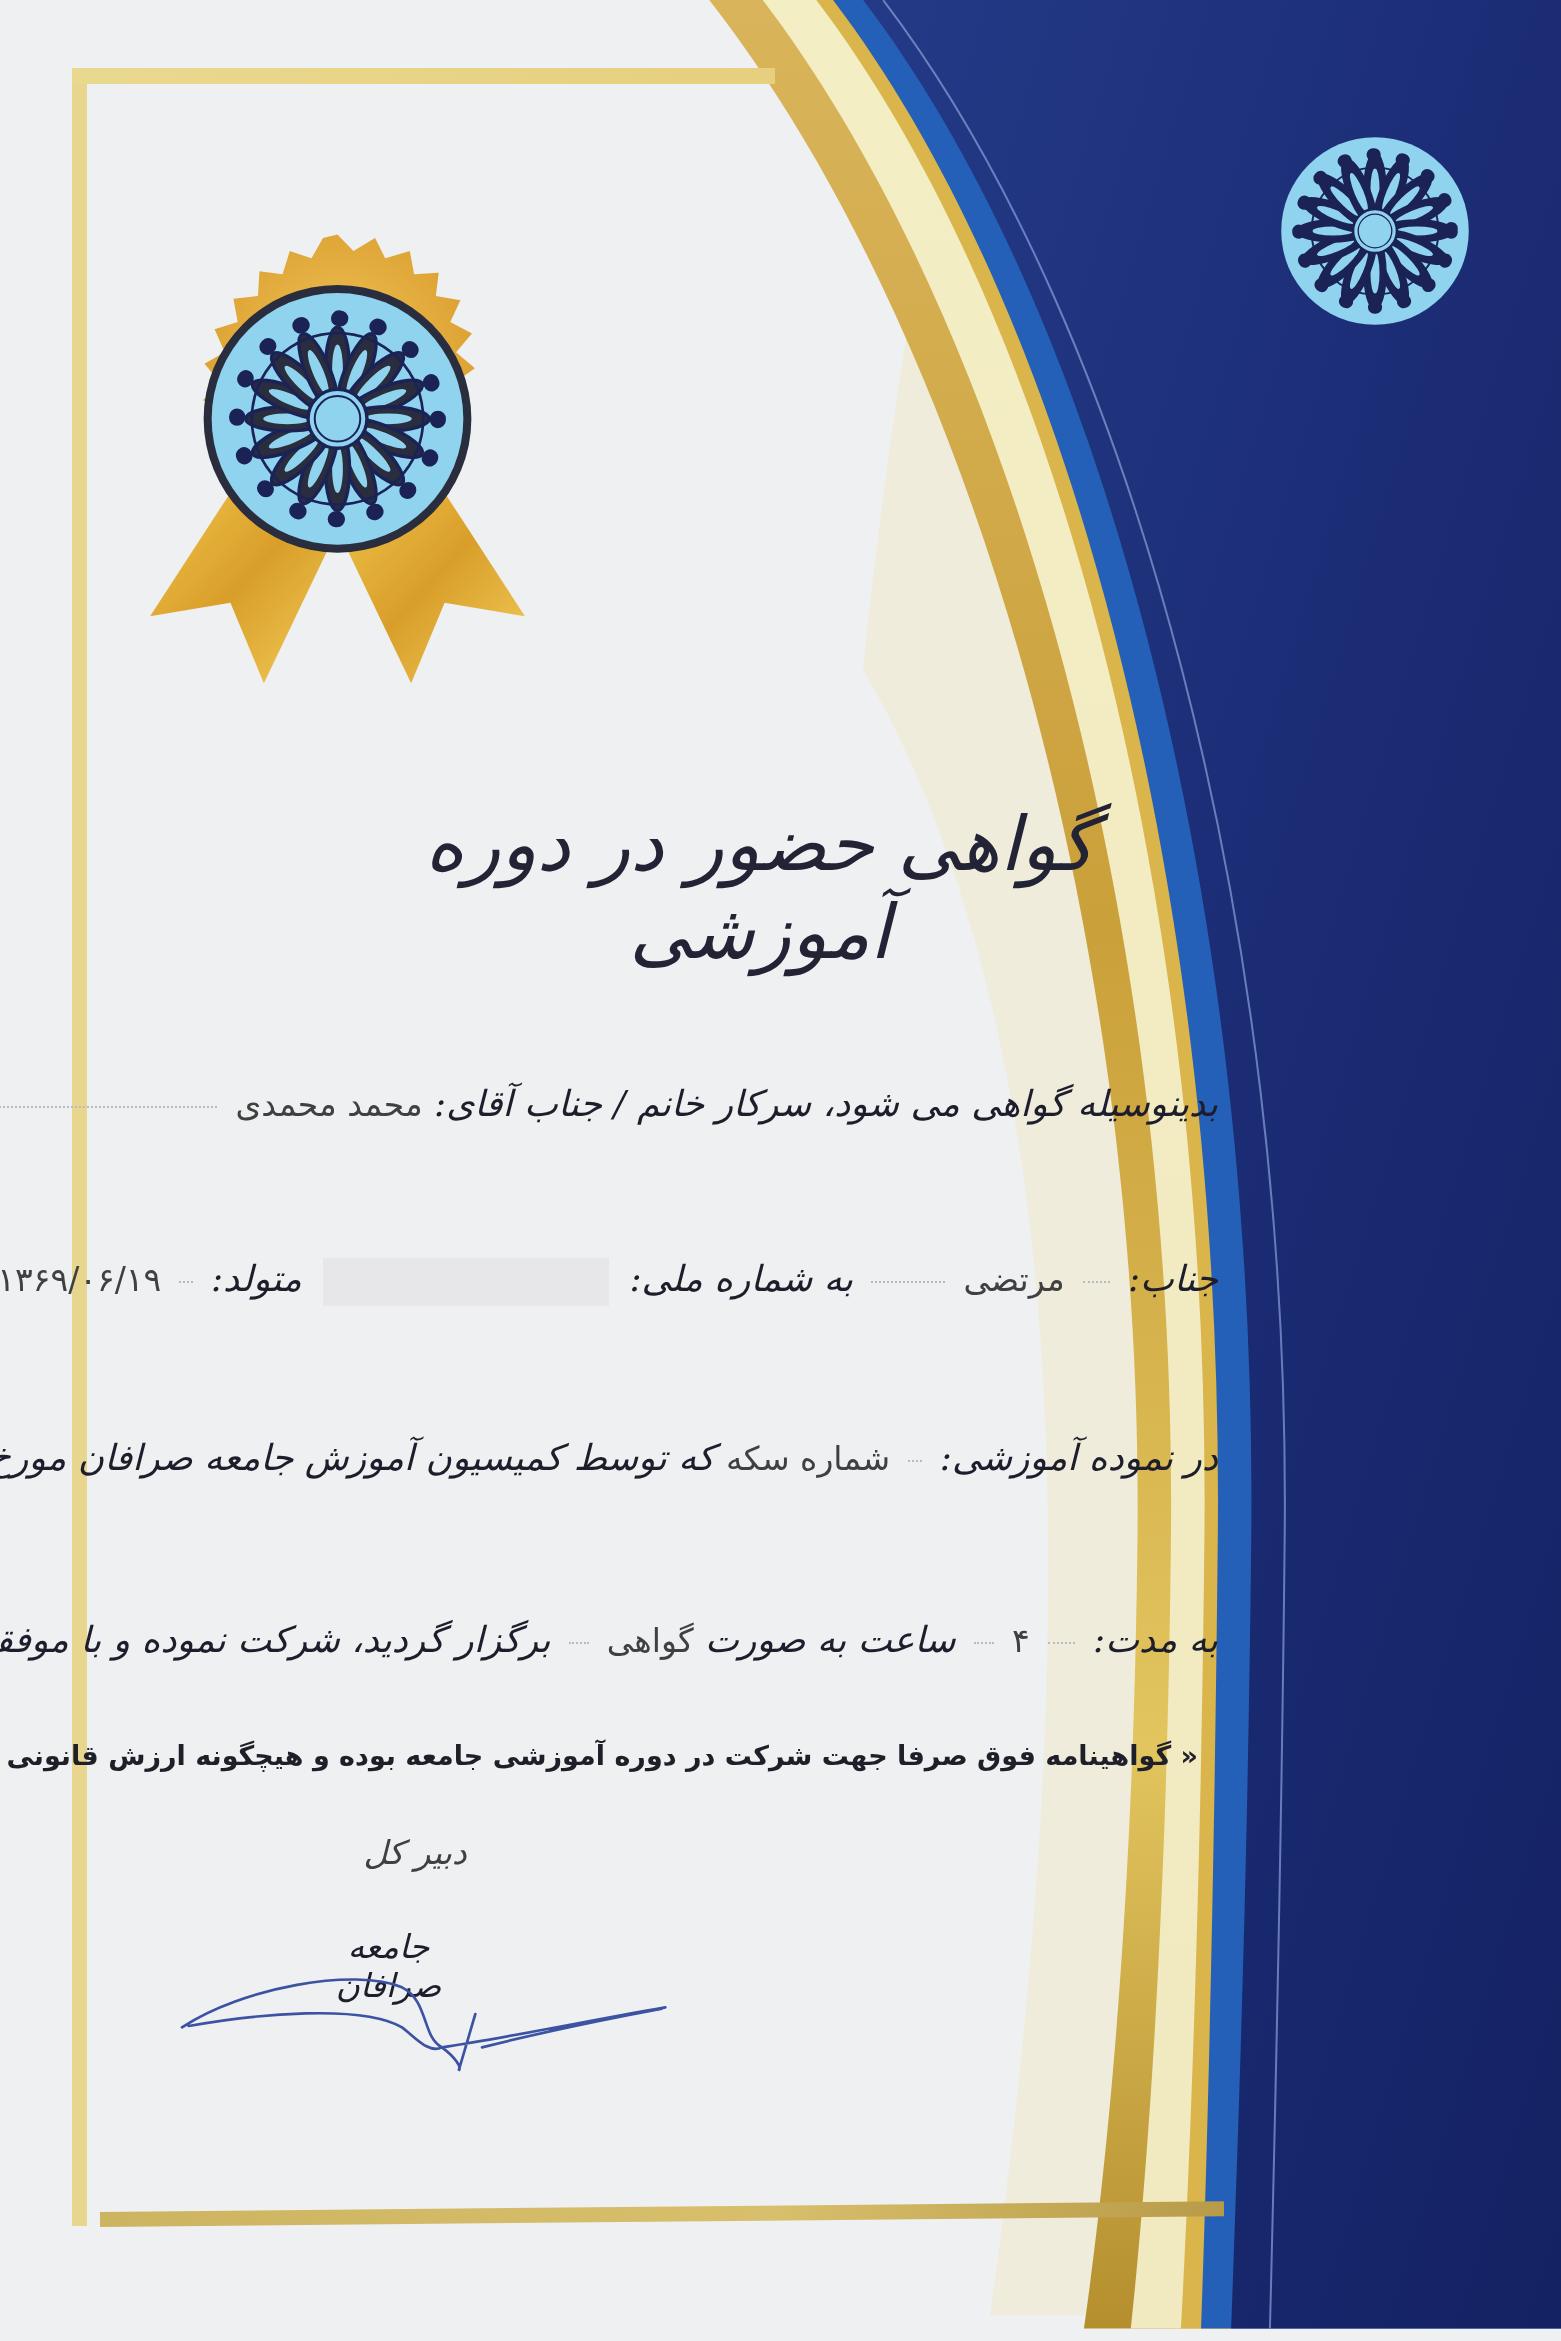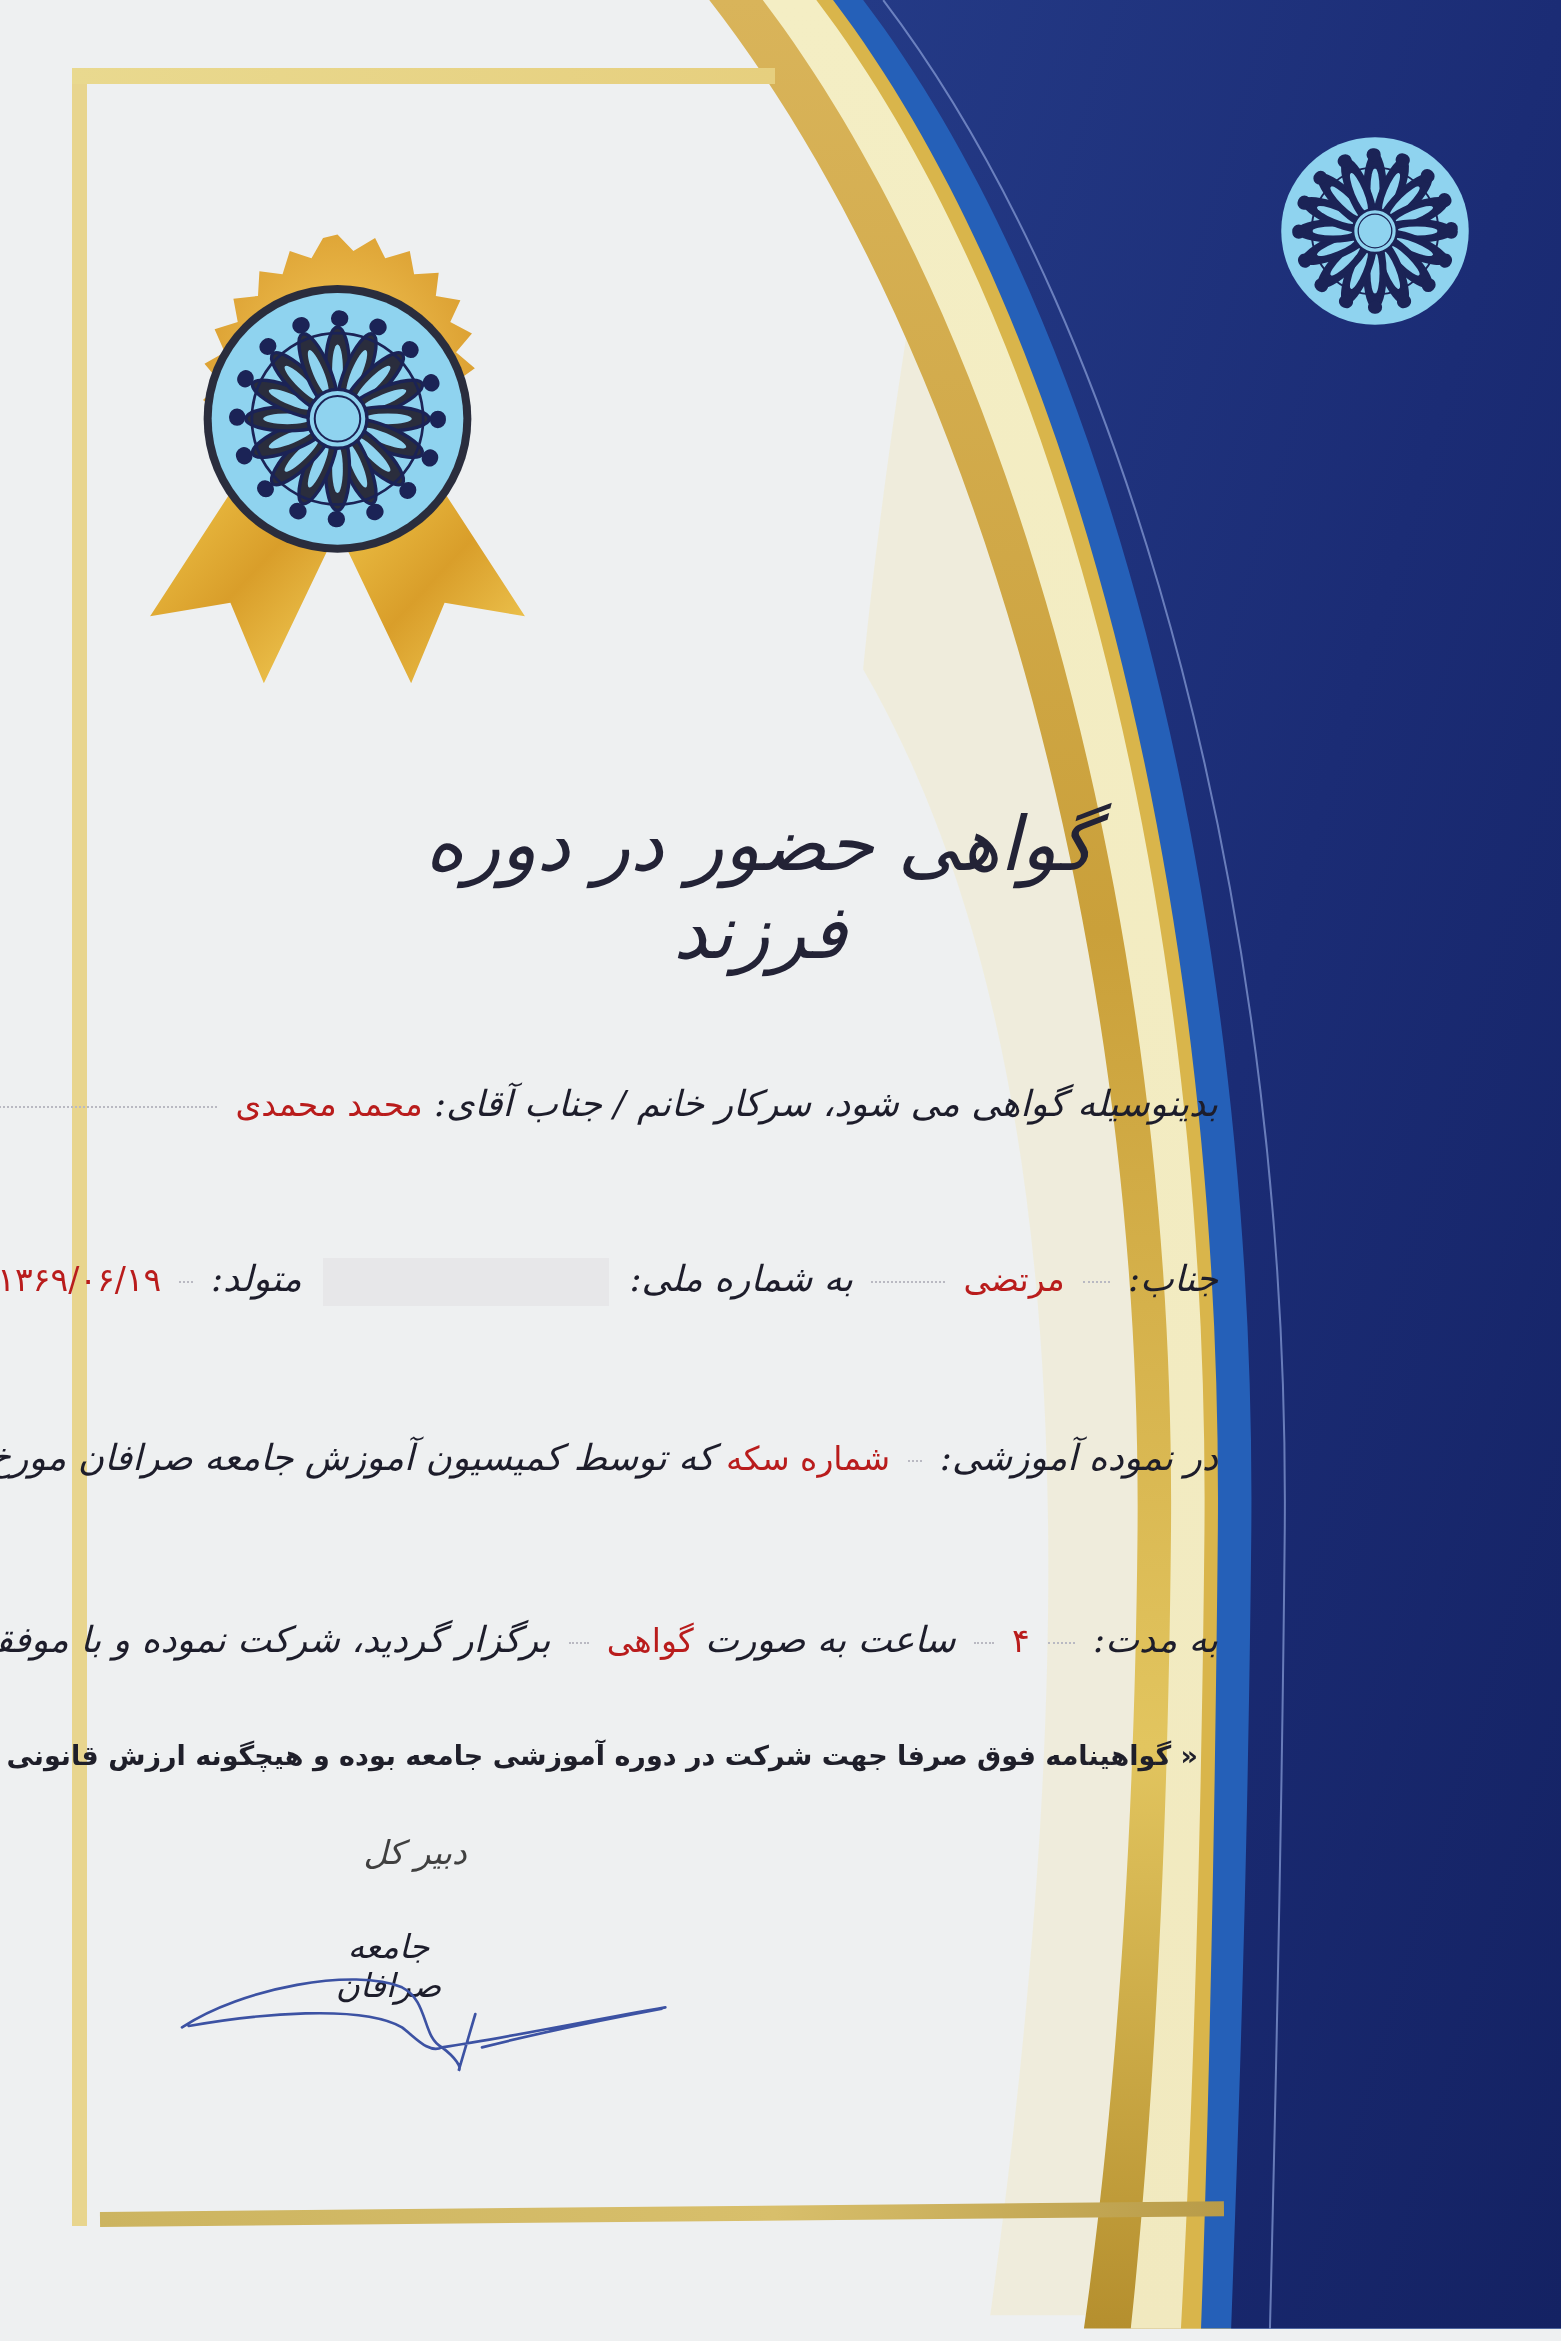"گواهی حضور در دوره فرزند" div.title { text: فرزند -> آموزشی }
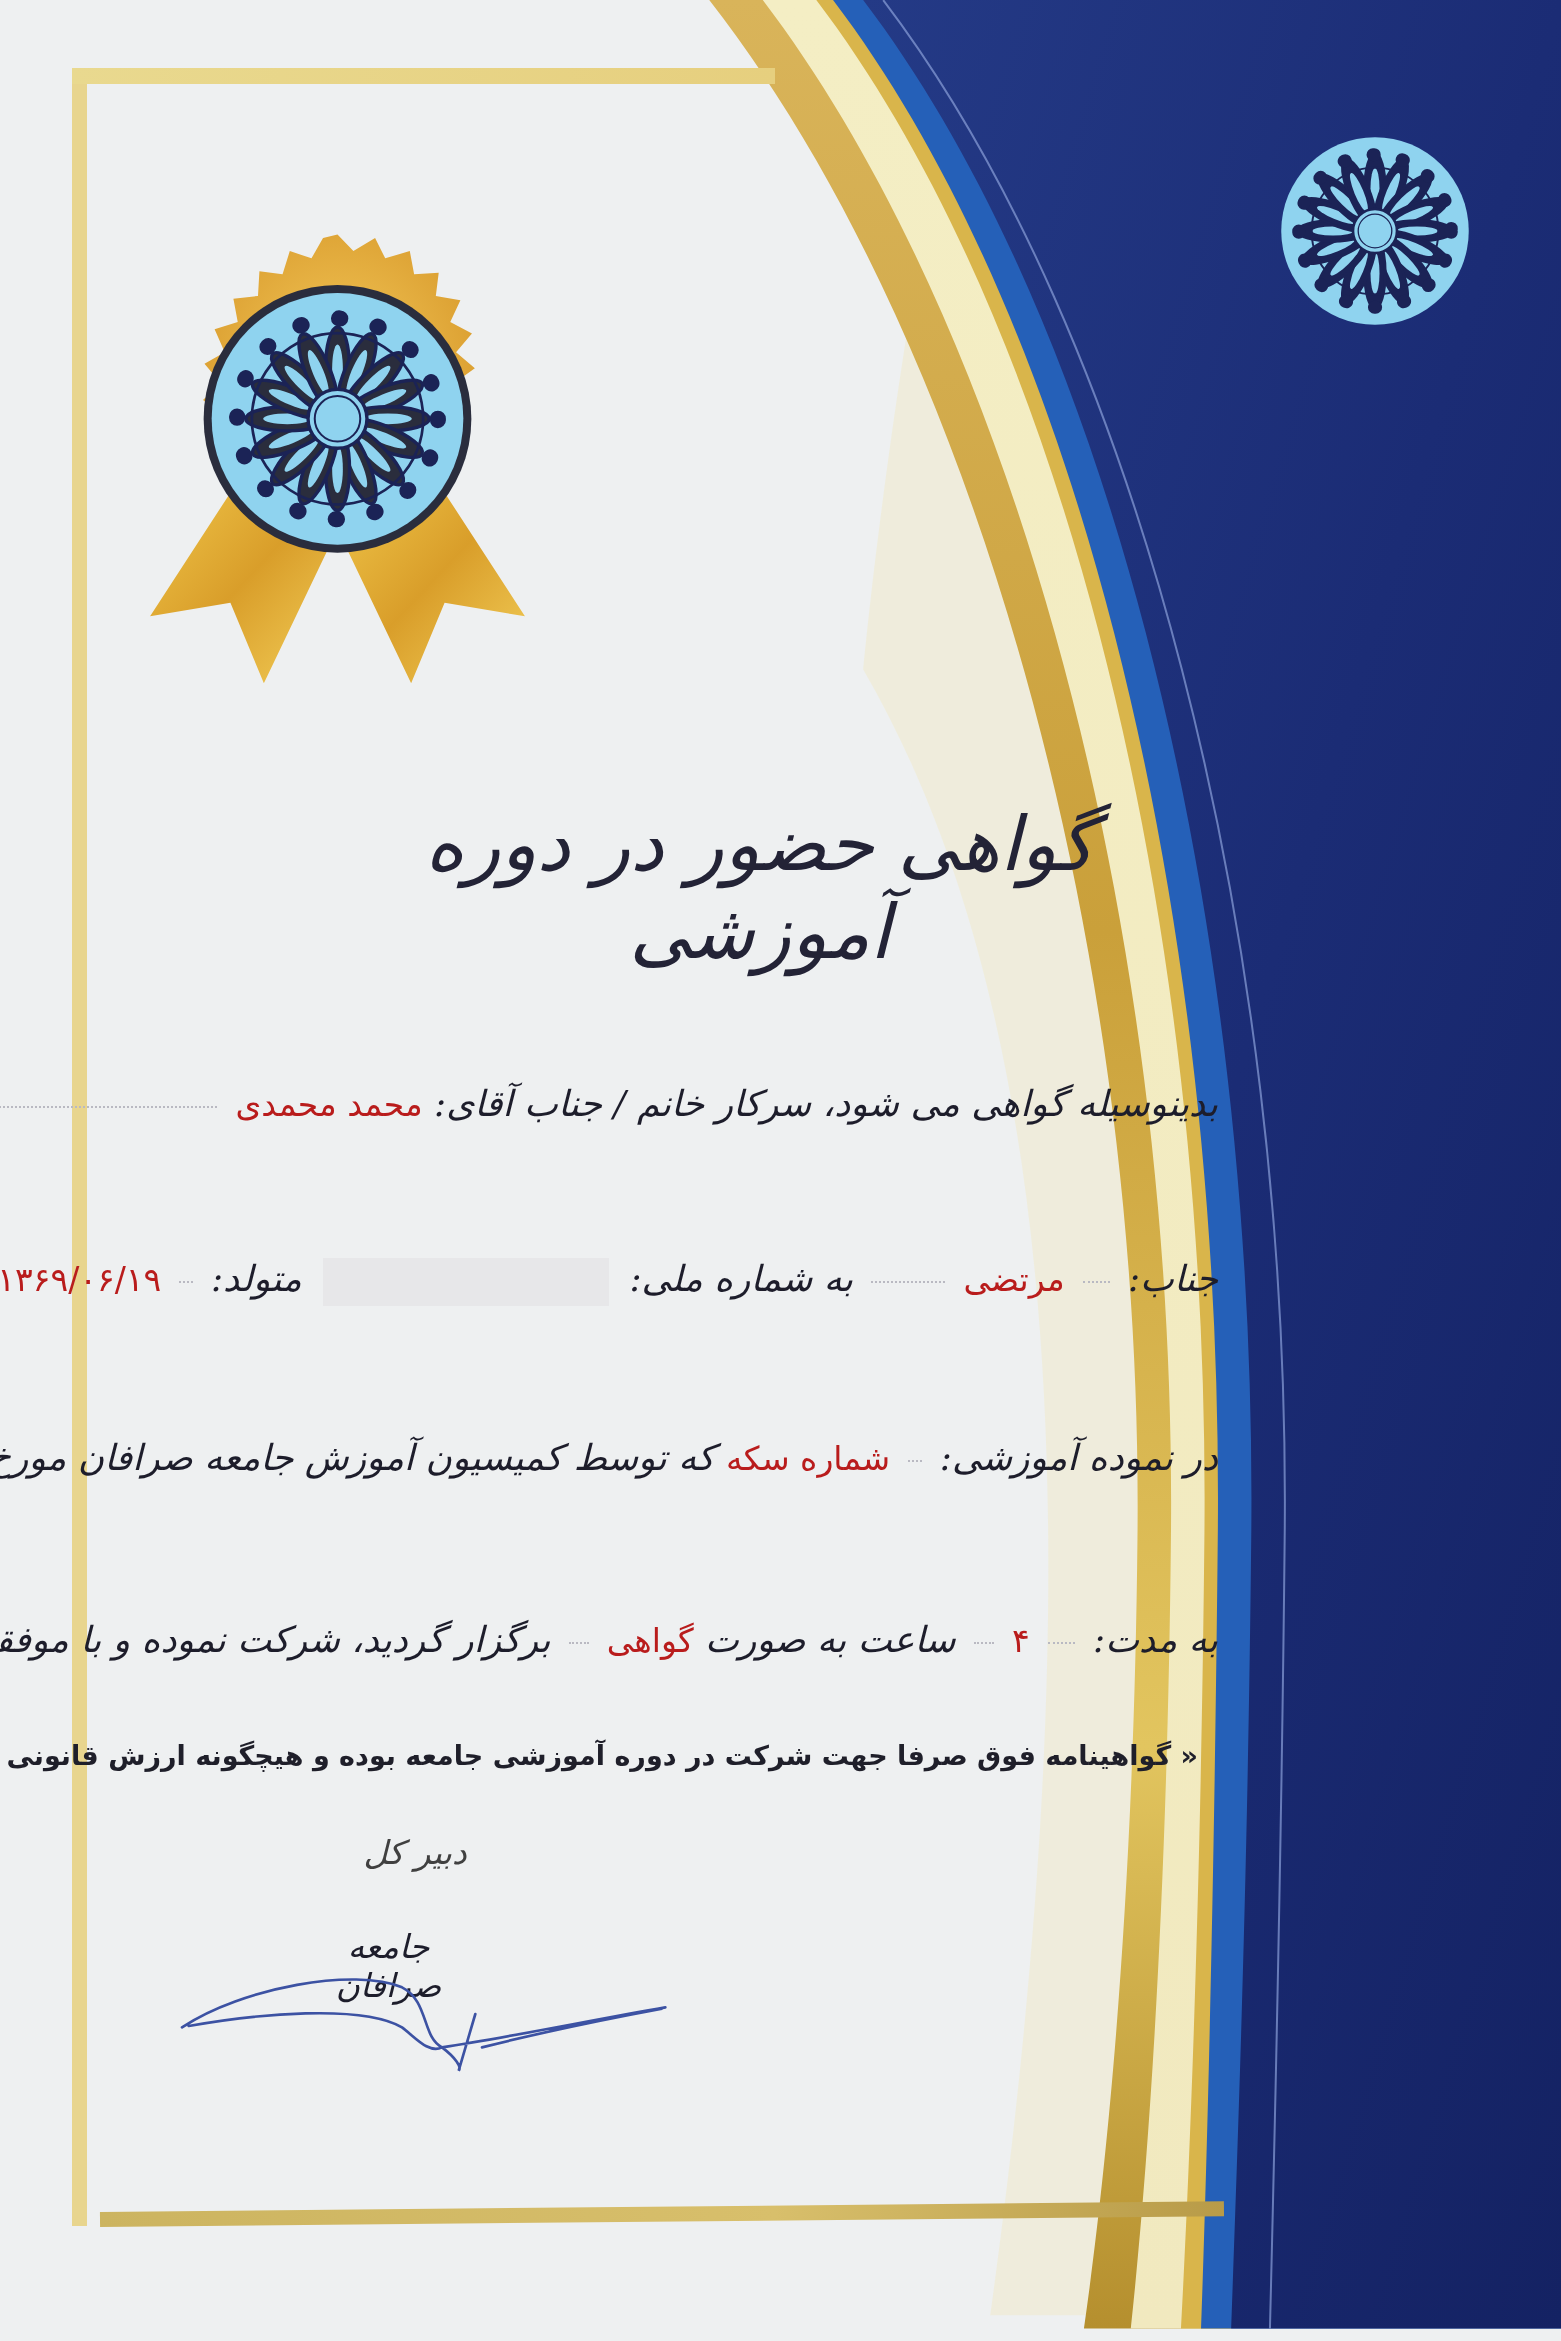"محمد محمدی" .val { color: #b91c1c -> #404040 }
